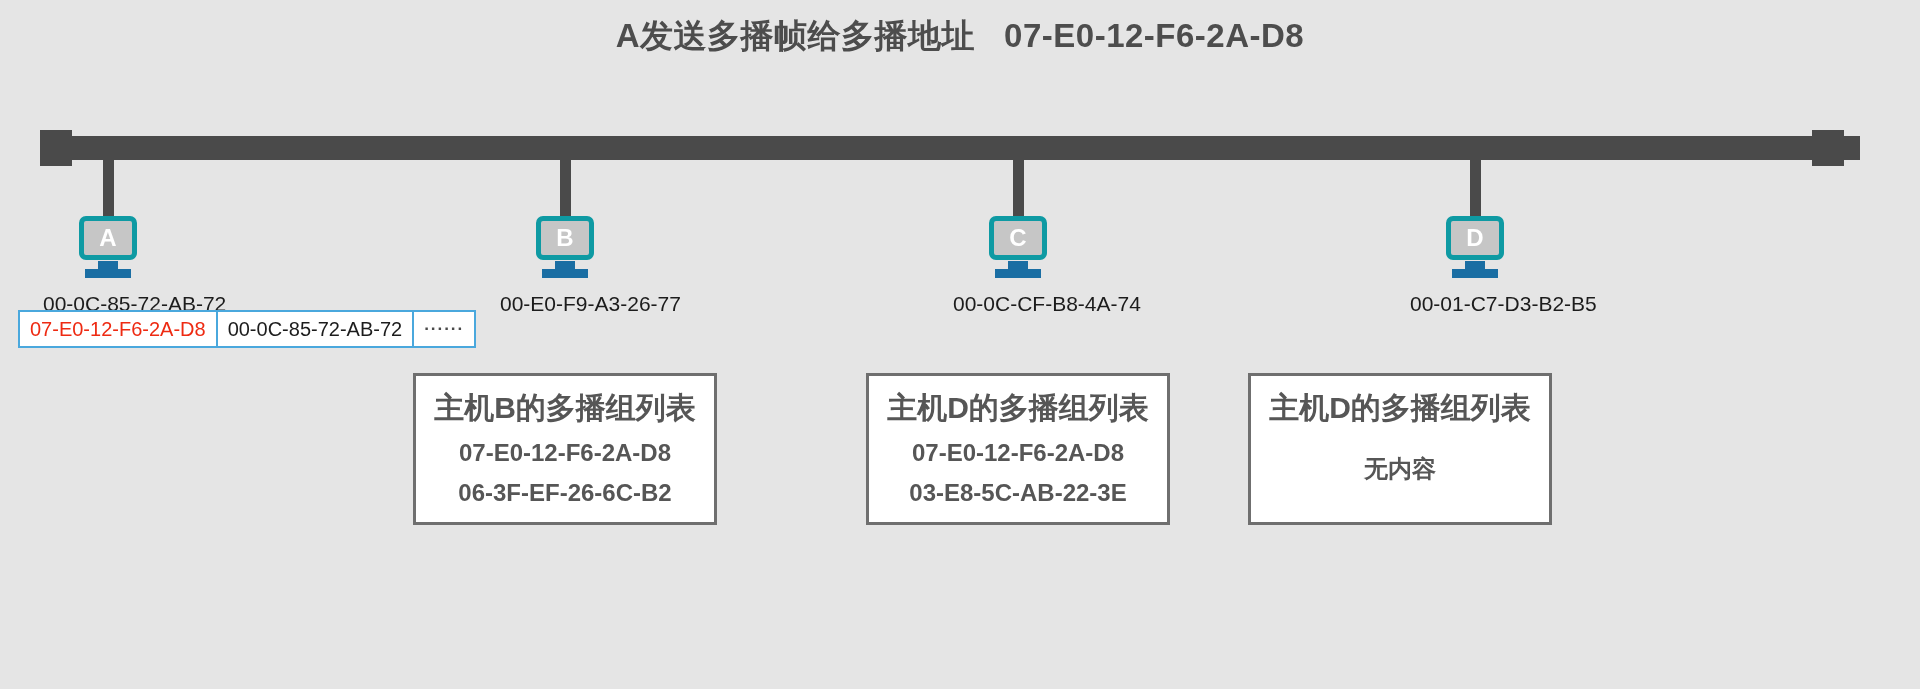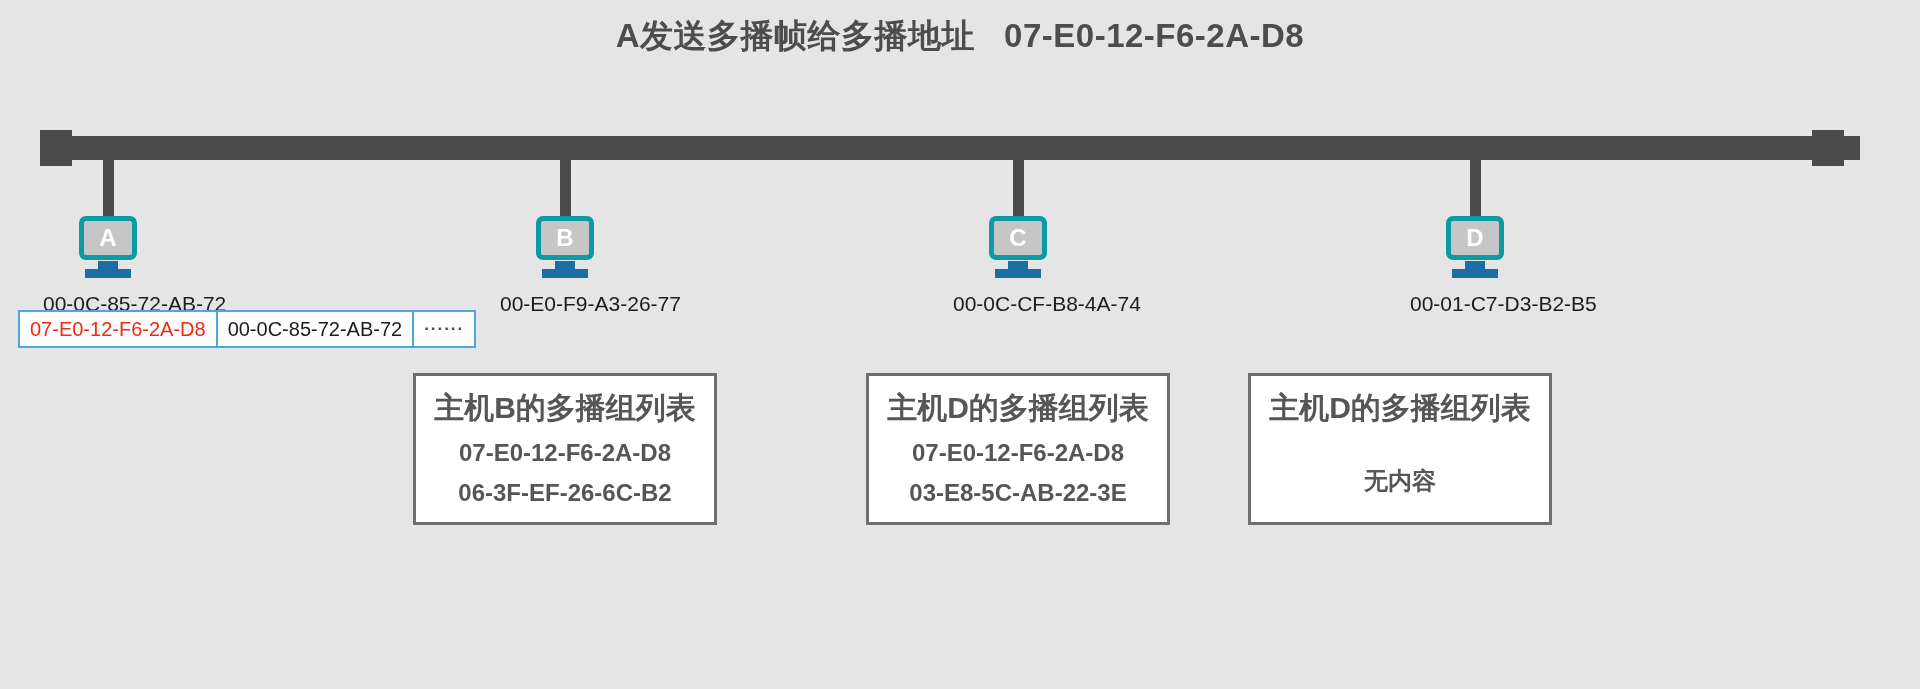"无内容" .mcast-entry.empty-note { margin-top: 42px -> 30px }
